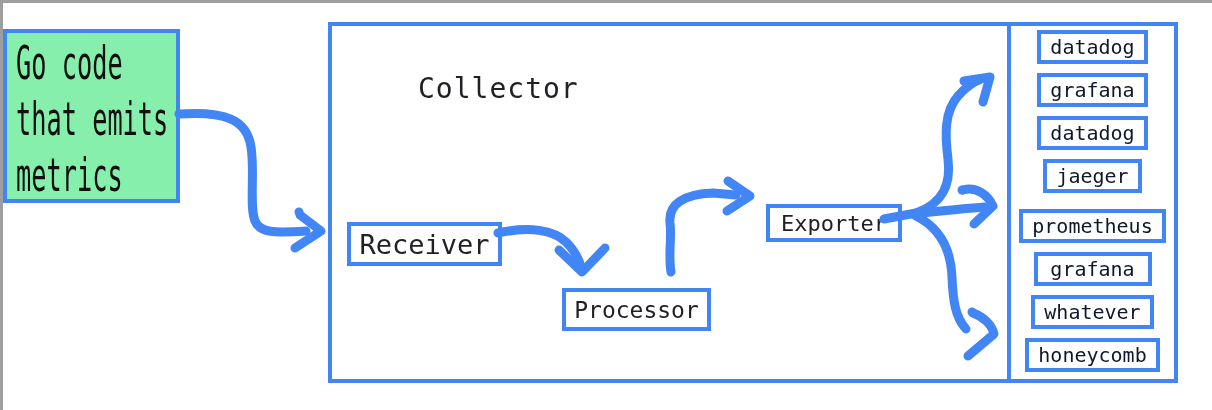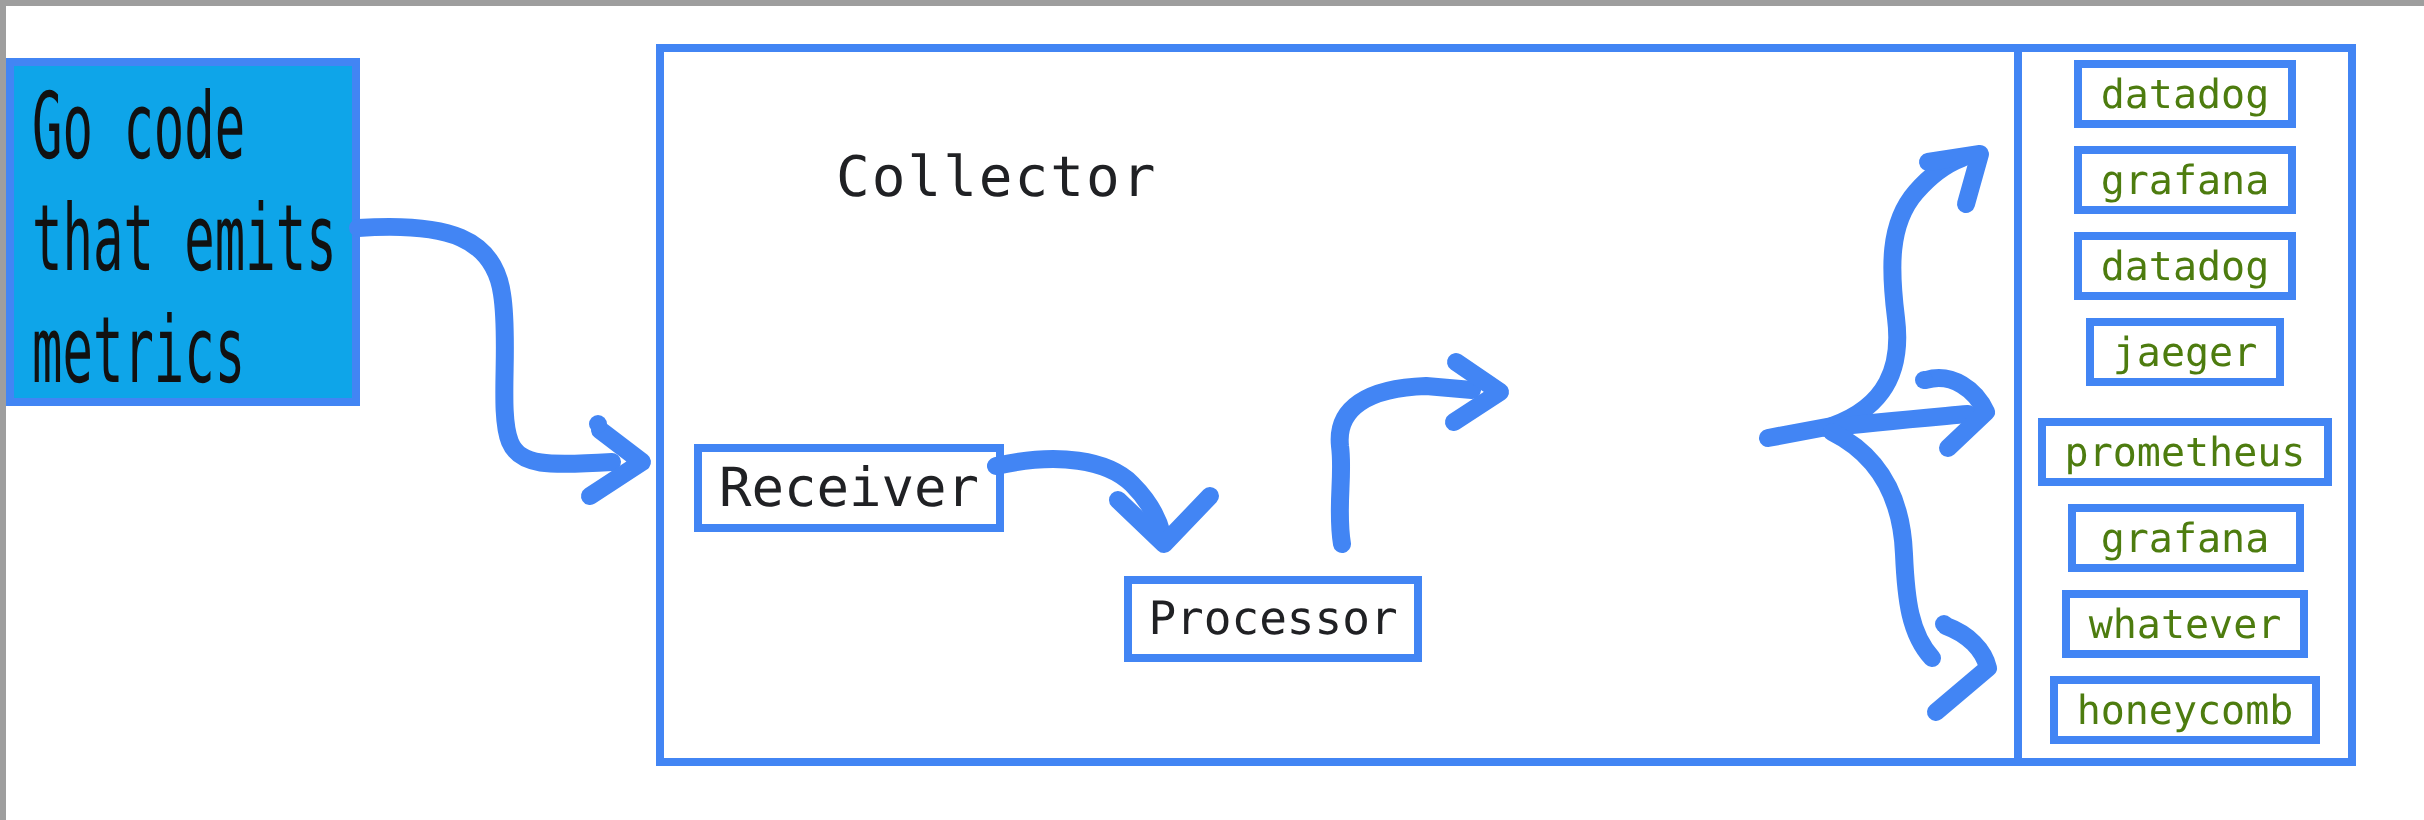"Go code" .source-box { background: #0ea5e9 -> #86efac }
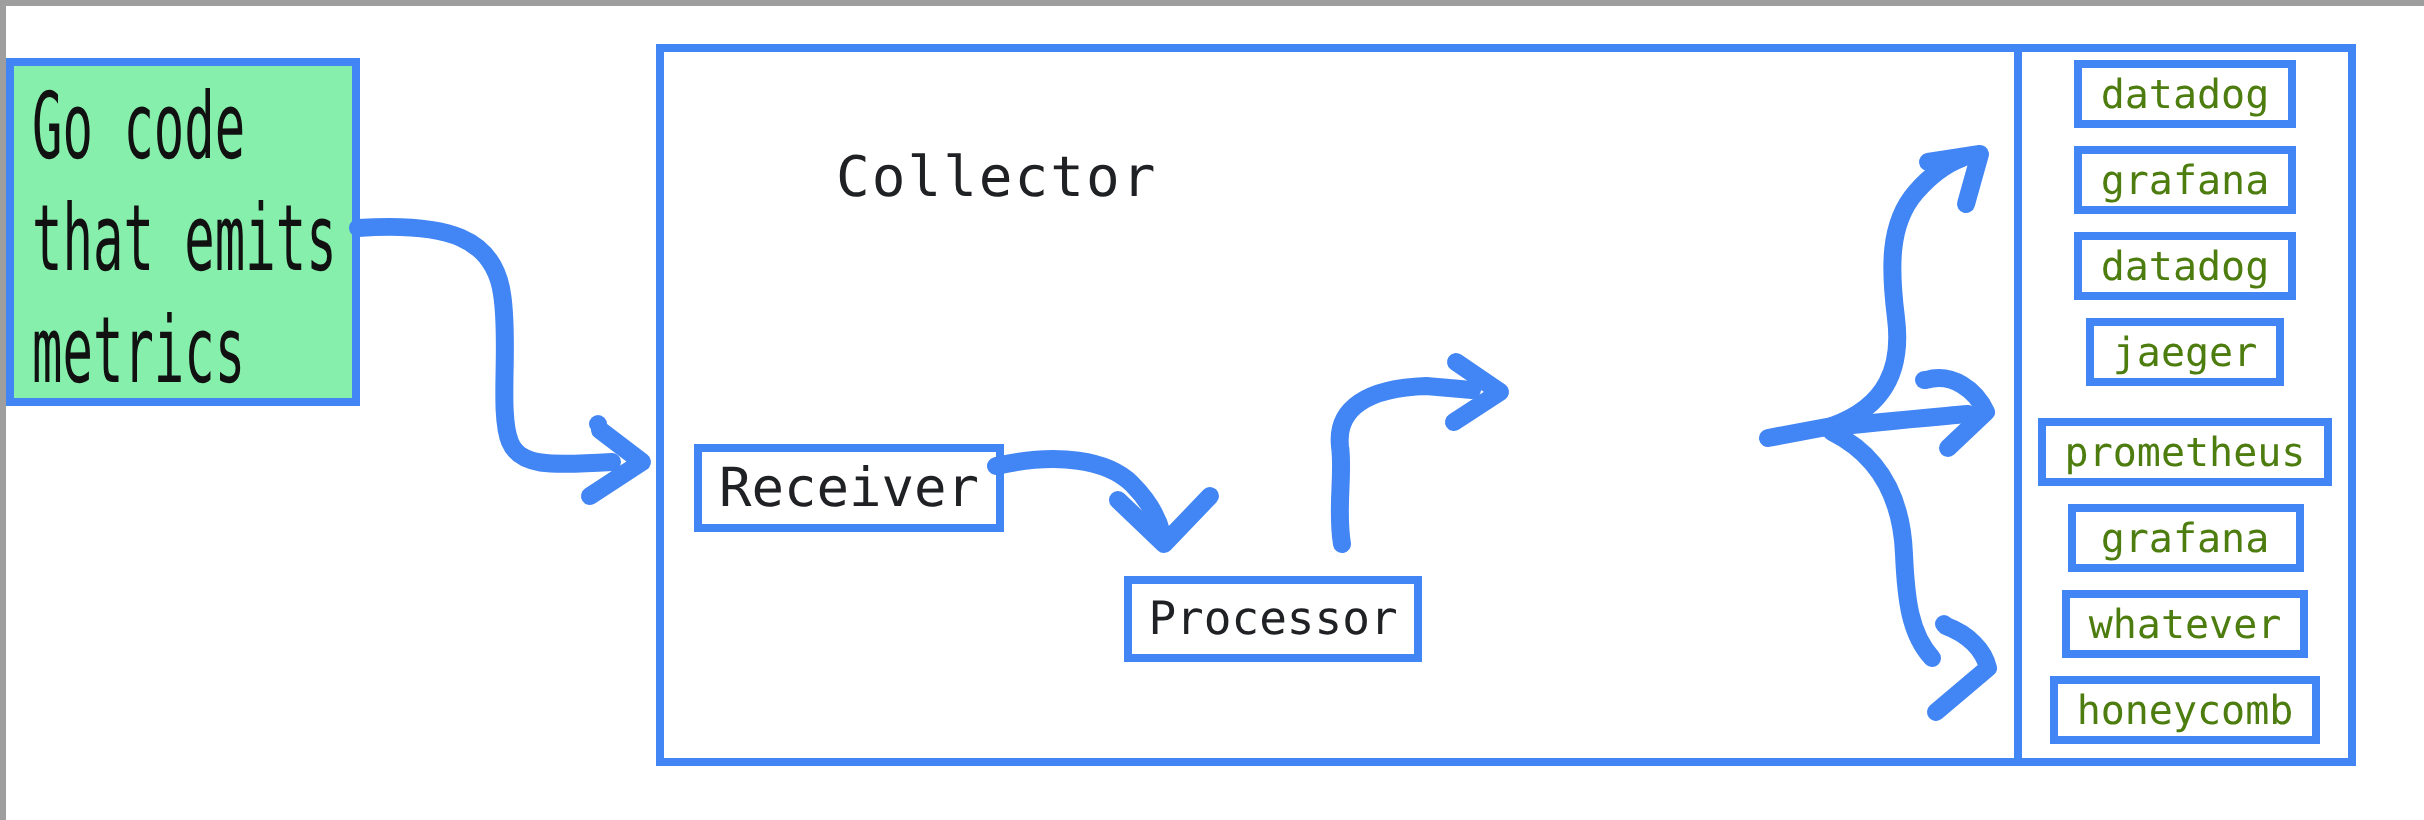"datadog" .sink-item { color: #4d7c0f -> #0f172a }
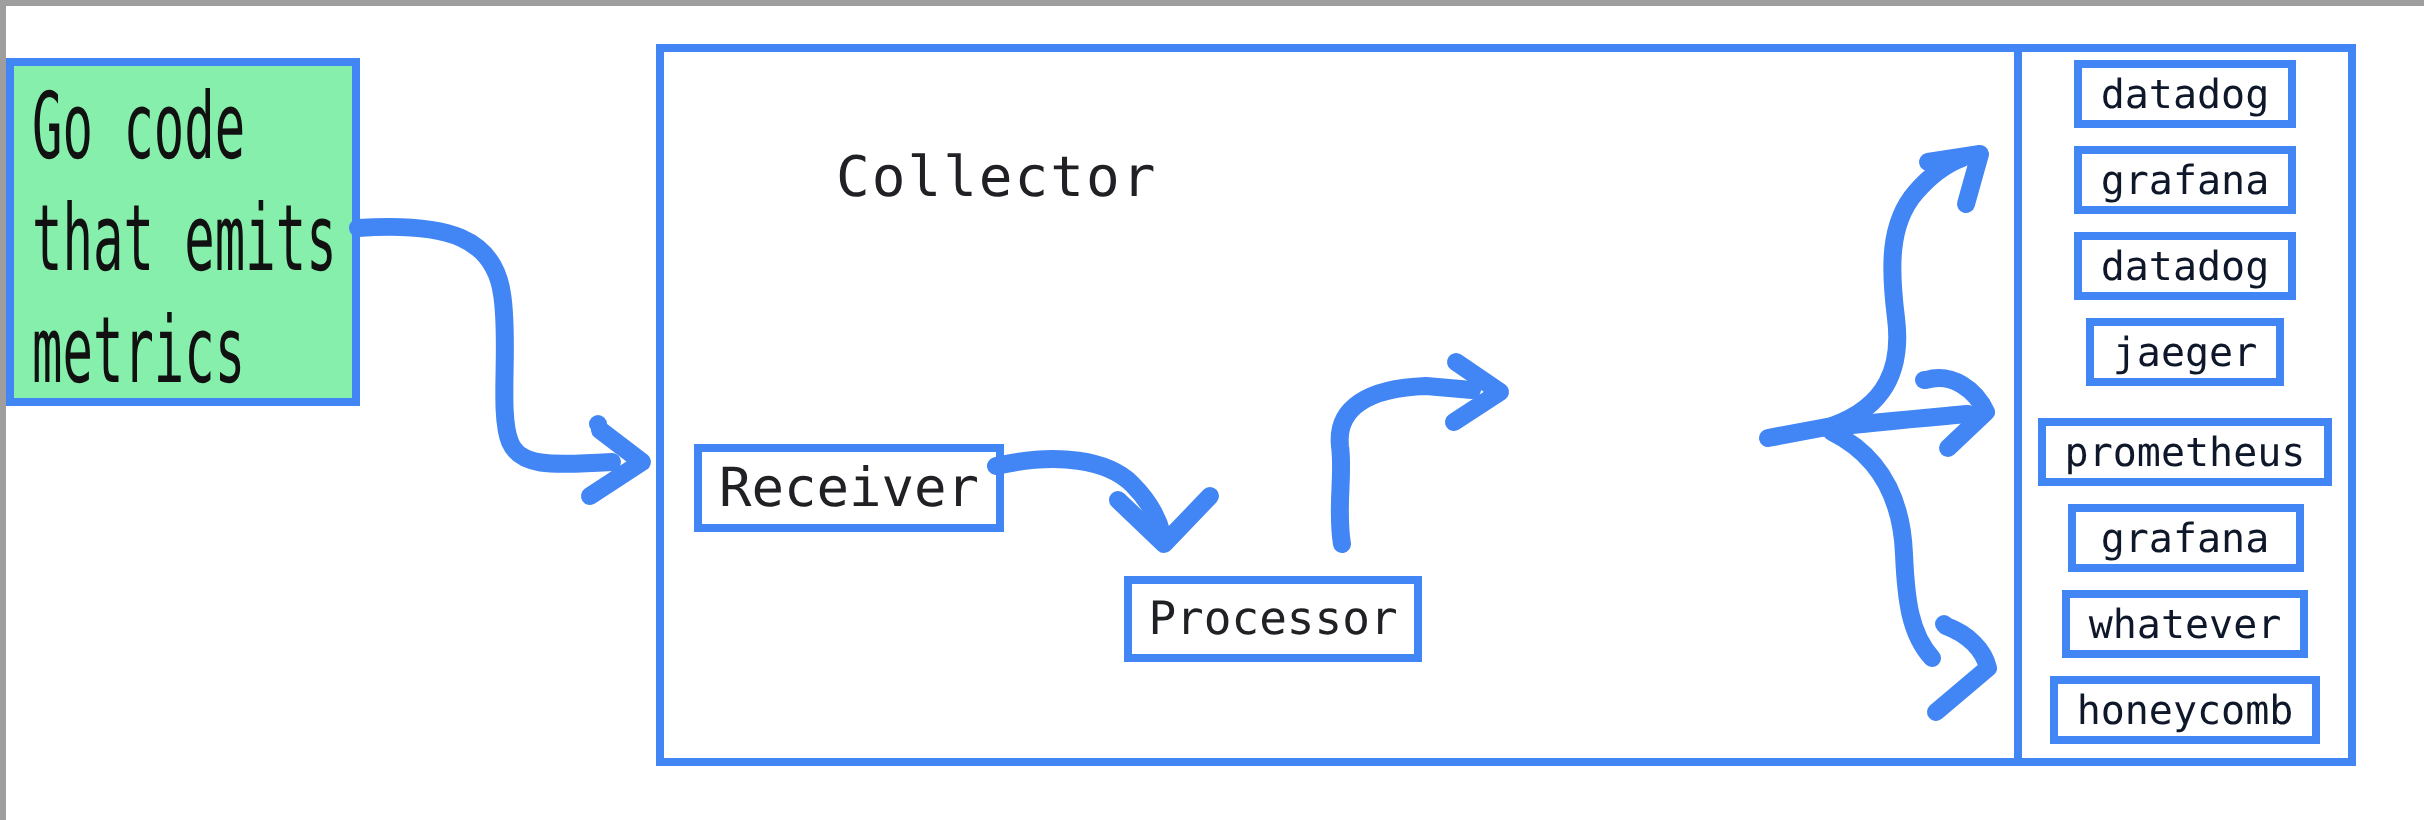"Exporter" div.node { html: none -> <div> <span>Exporter</span> </div> }
